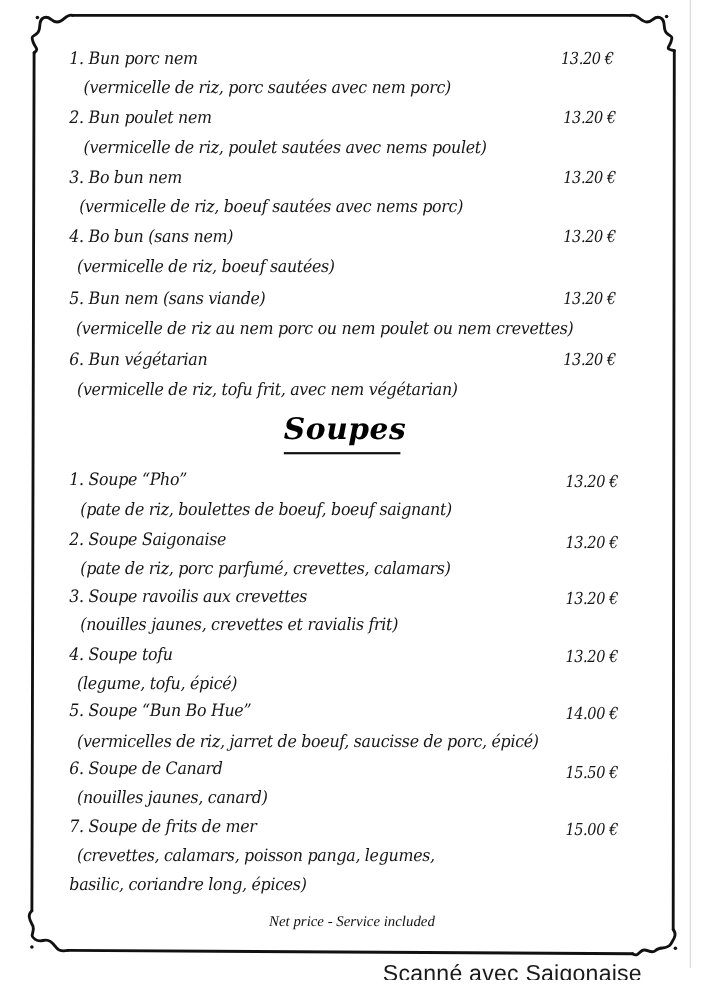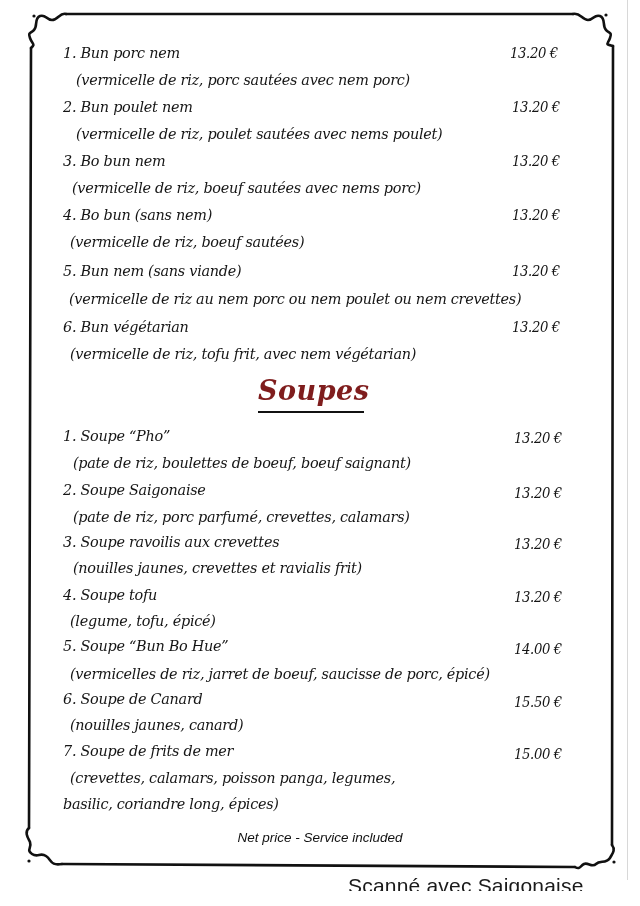"Soupes" .heading { color: #7f1d1d -> #000000 }
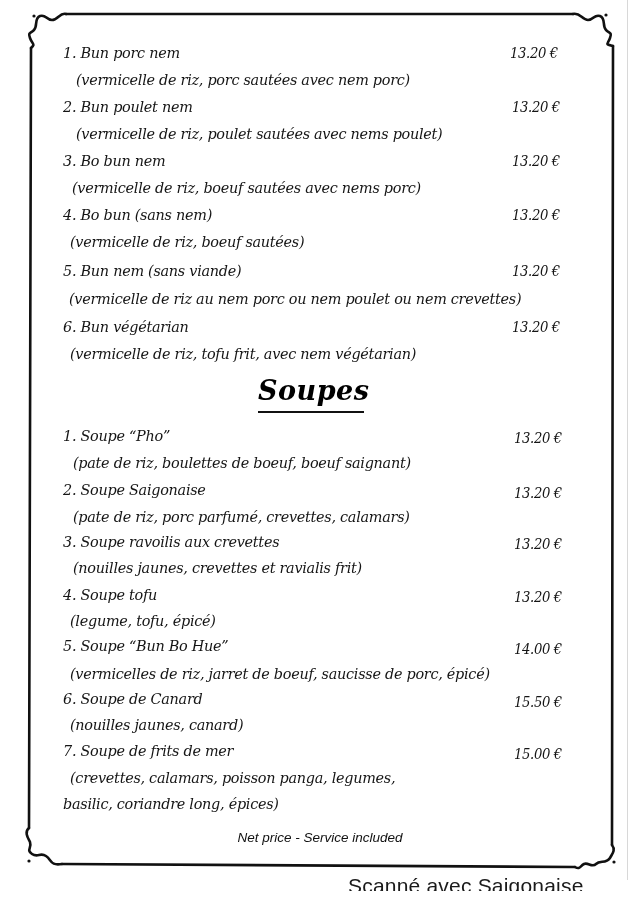"Net price - Service included" .footer-note { font-family: Liberation Sans, sans-serif -> Liberation Serif, serif }
